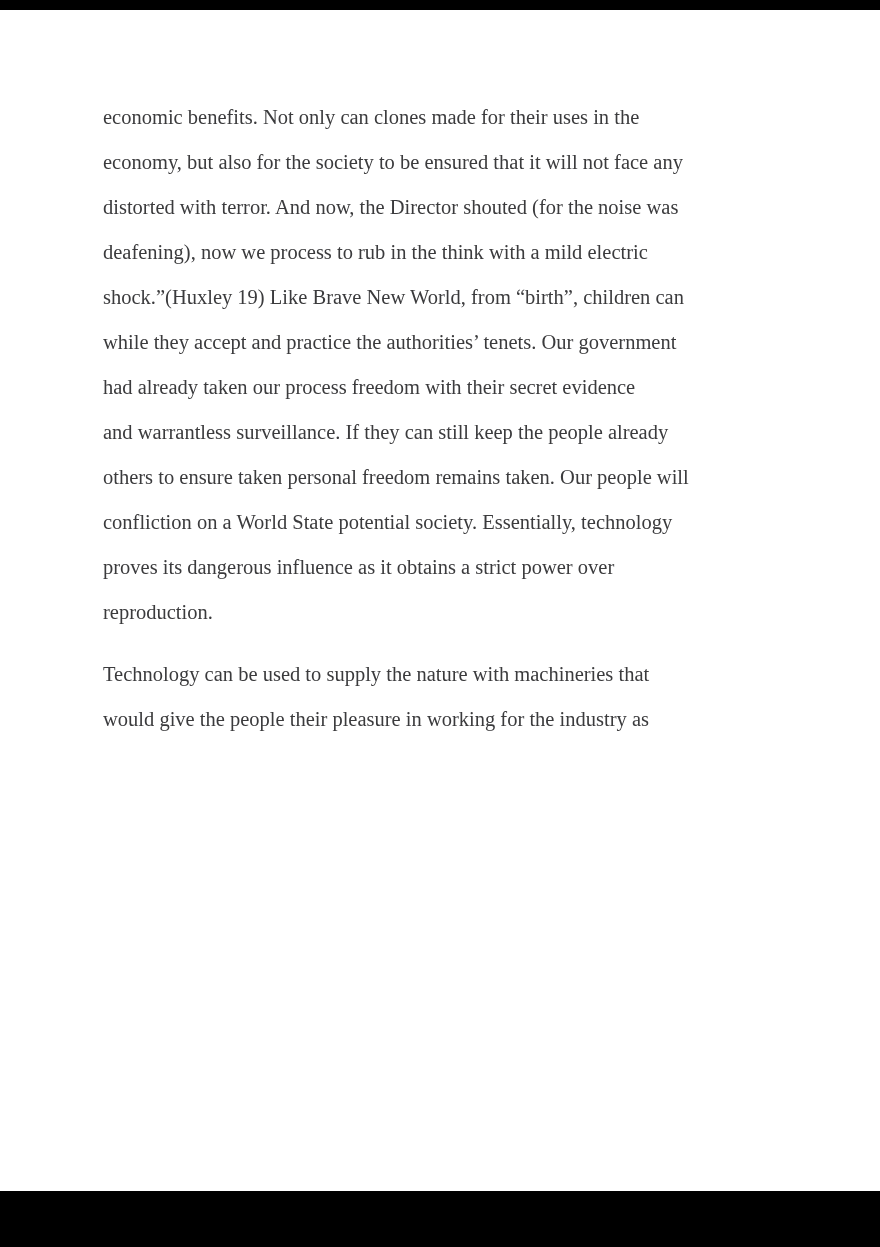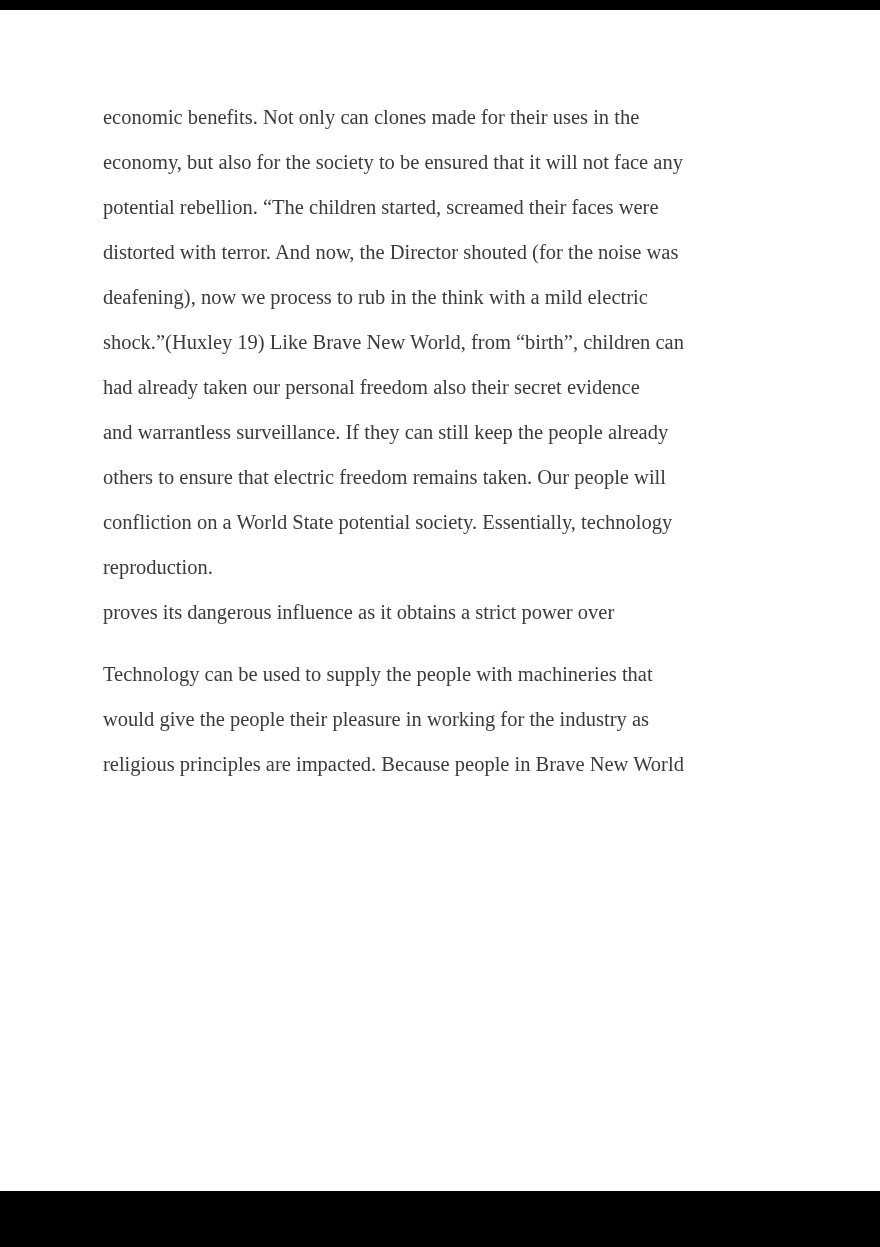"potential rebellion. “The children" div.text-line { html: <div>potential rebellion. “The children started, screamed their faces were</div> -> none }
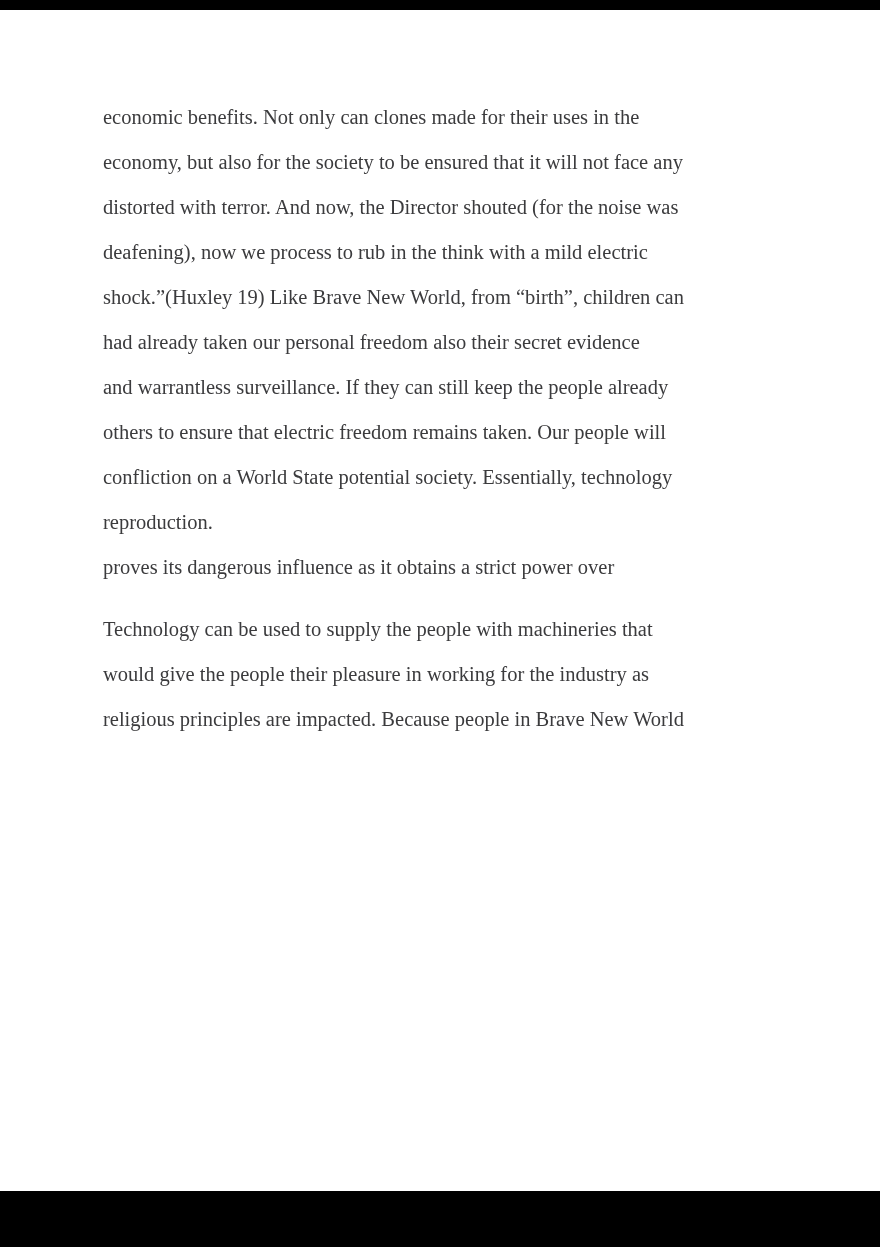"while they accept and practice" div.text-line { html: none -> <div>while they accept and practice the authorities’ tenets. Our government</div> }
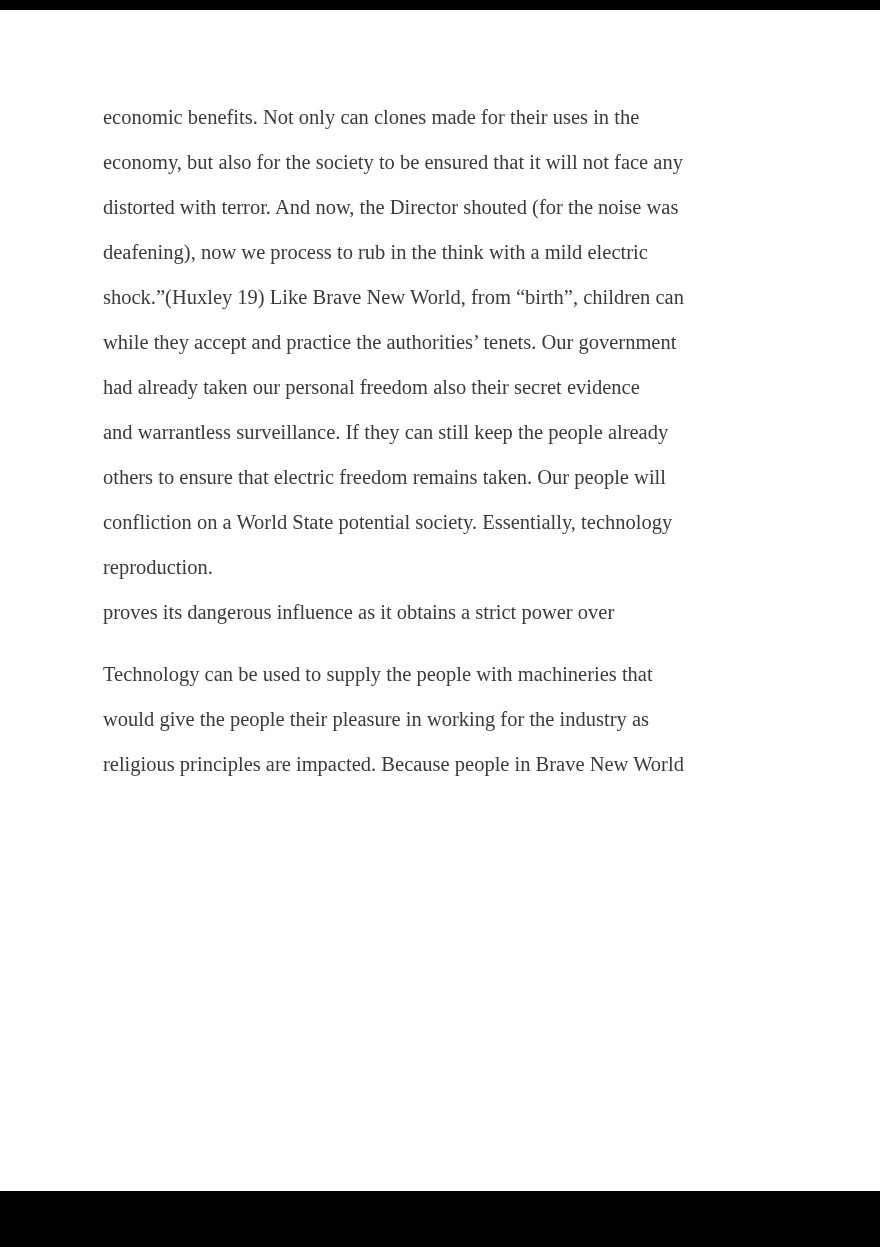"had already taken our personal" div.text-line { text: personal freedom also -> process freedom with }
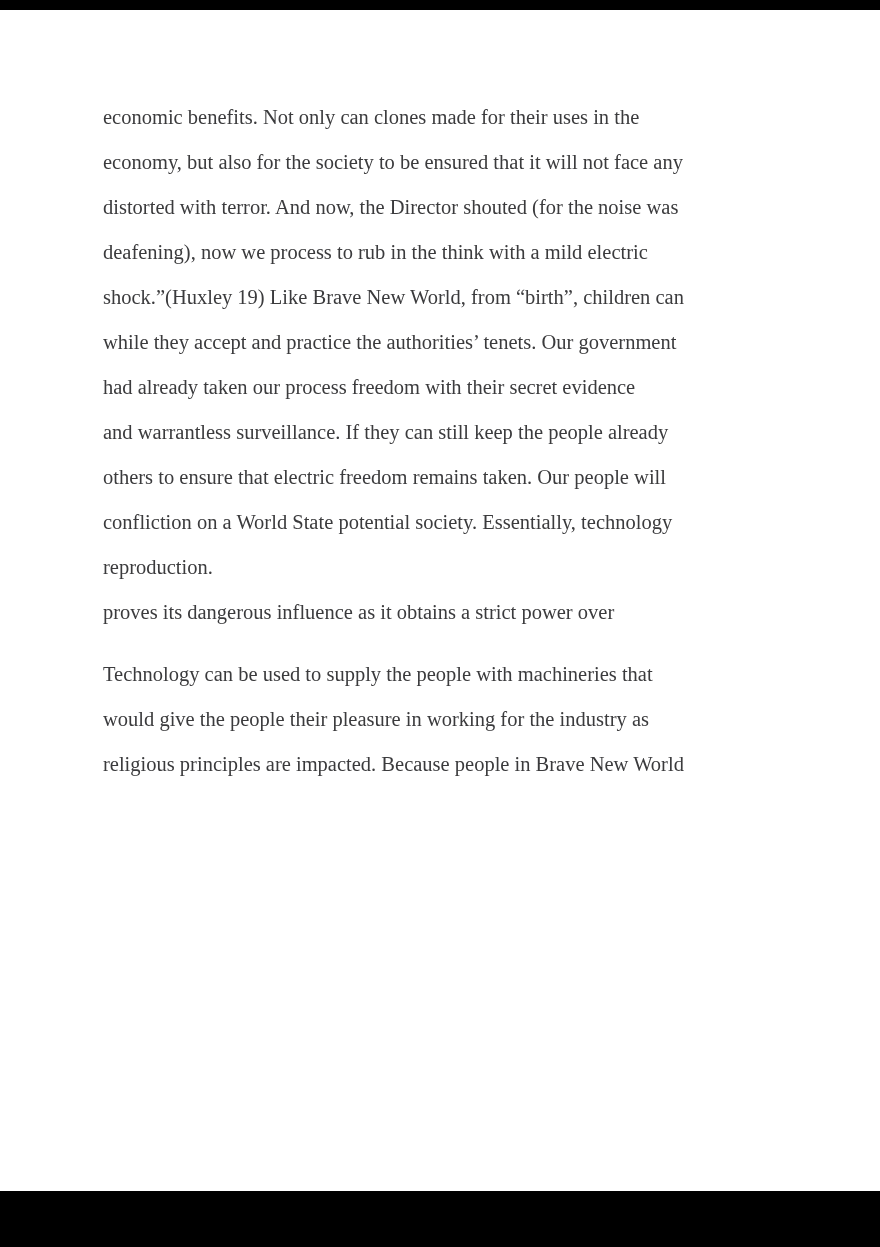"others to ensure that electric" div.text-line { text: that electric -> taken personal }
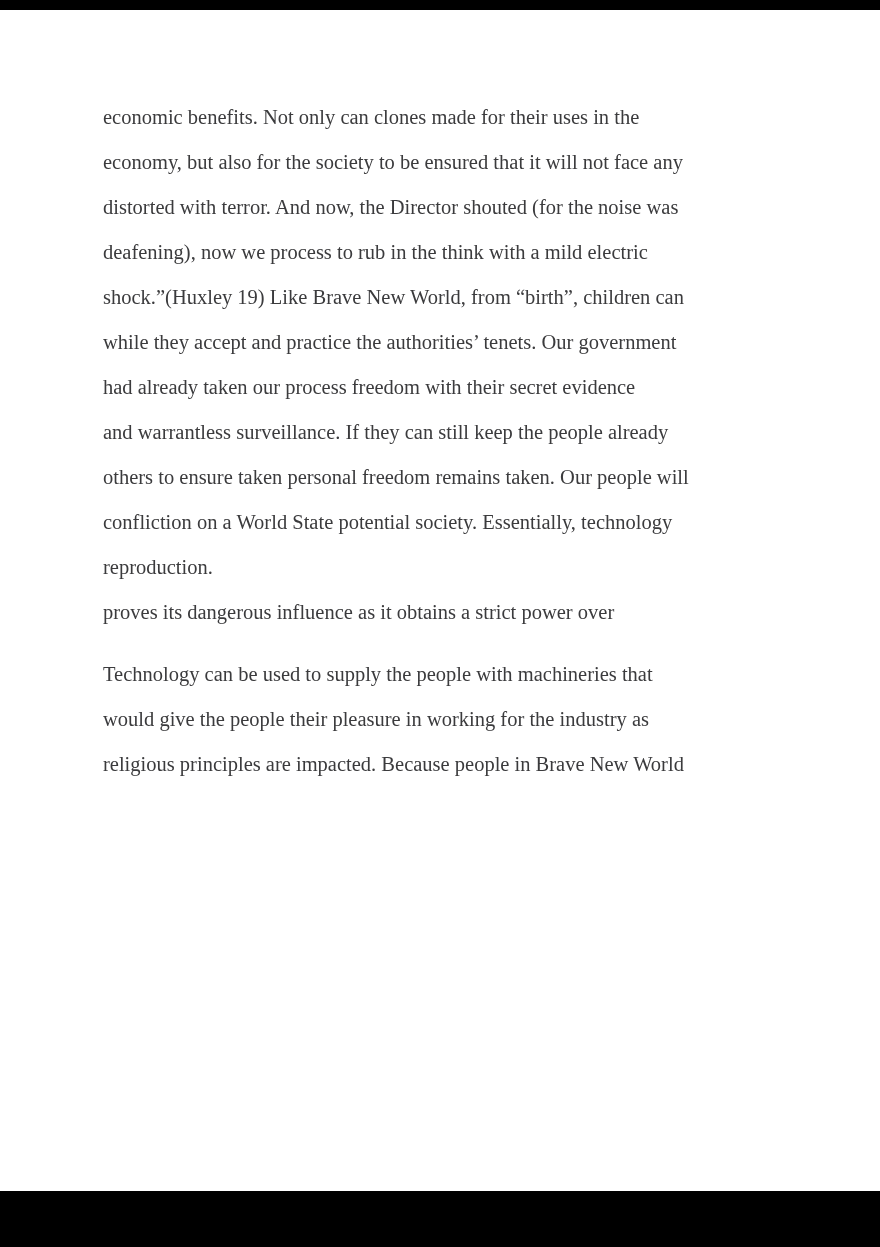"reproduction." div.text-line { order: before "proves its dangerous influence as" -> after "proves its dangerous influence as" }
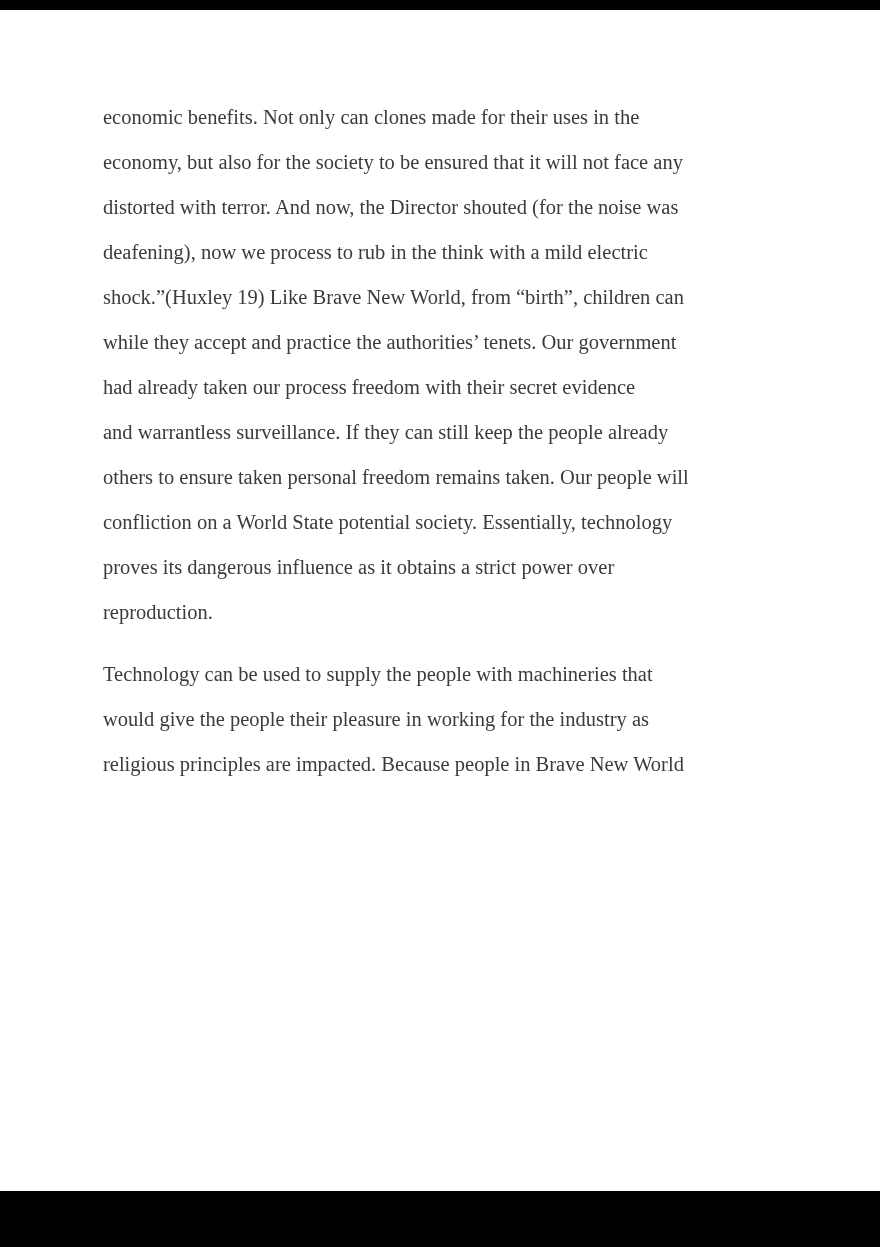"Technology can be used to" div.text-line { text: people -> nature }
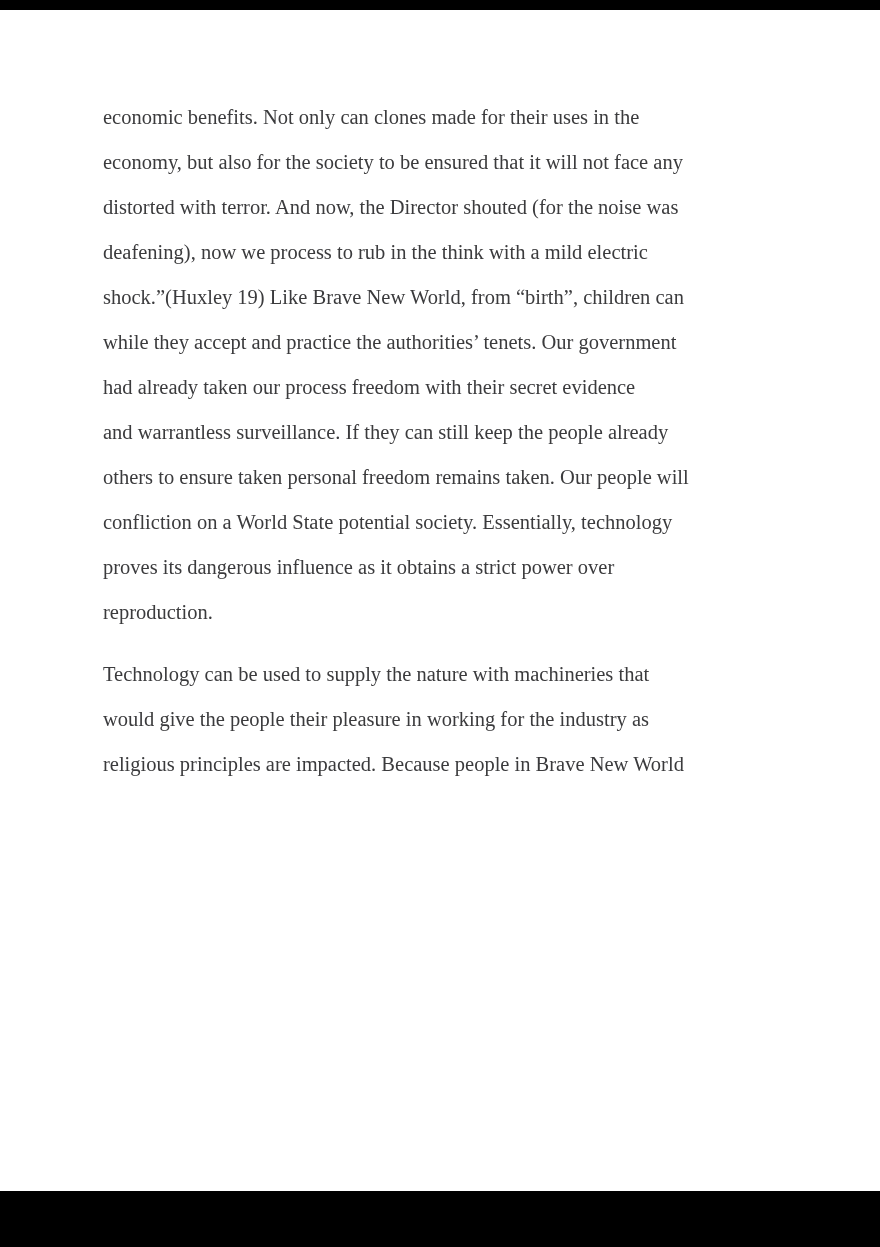"religious principles are impacted." div.text-line { html: <div>religious principles are impacted. Because people in Brave New World</div> -> none }
